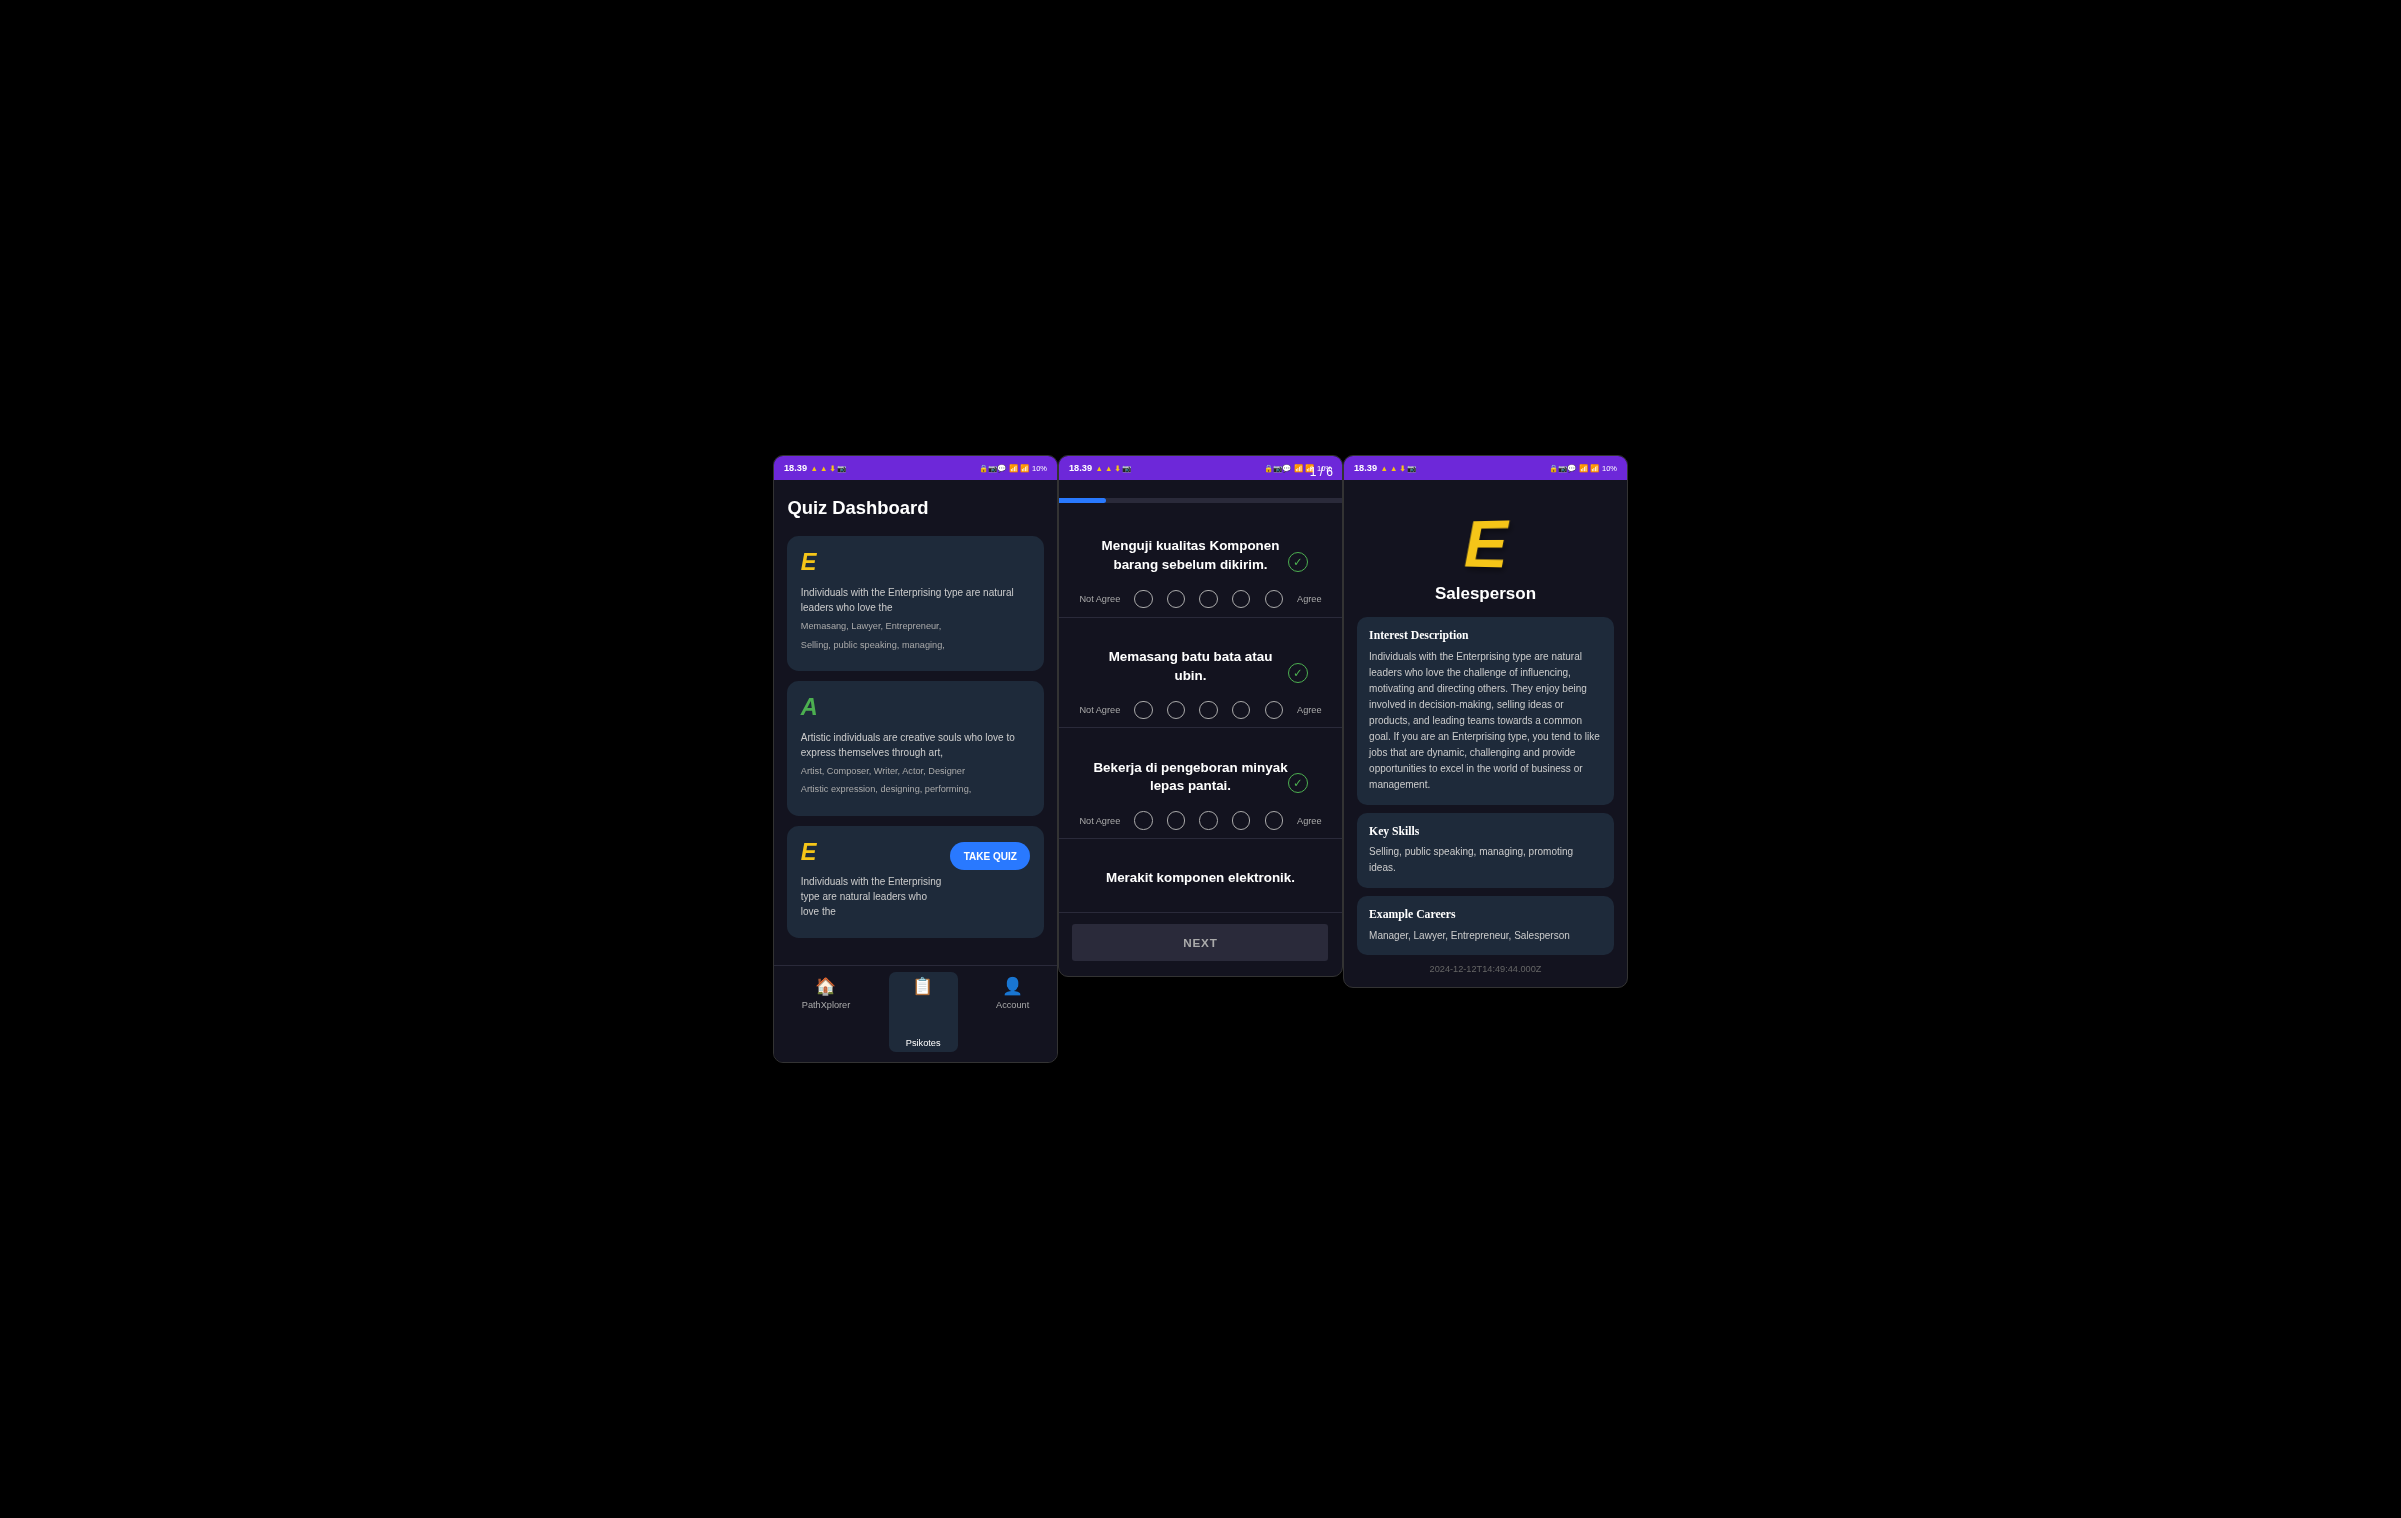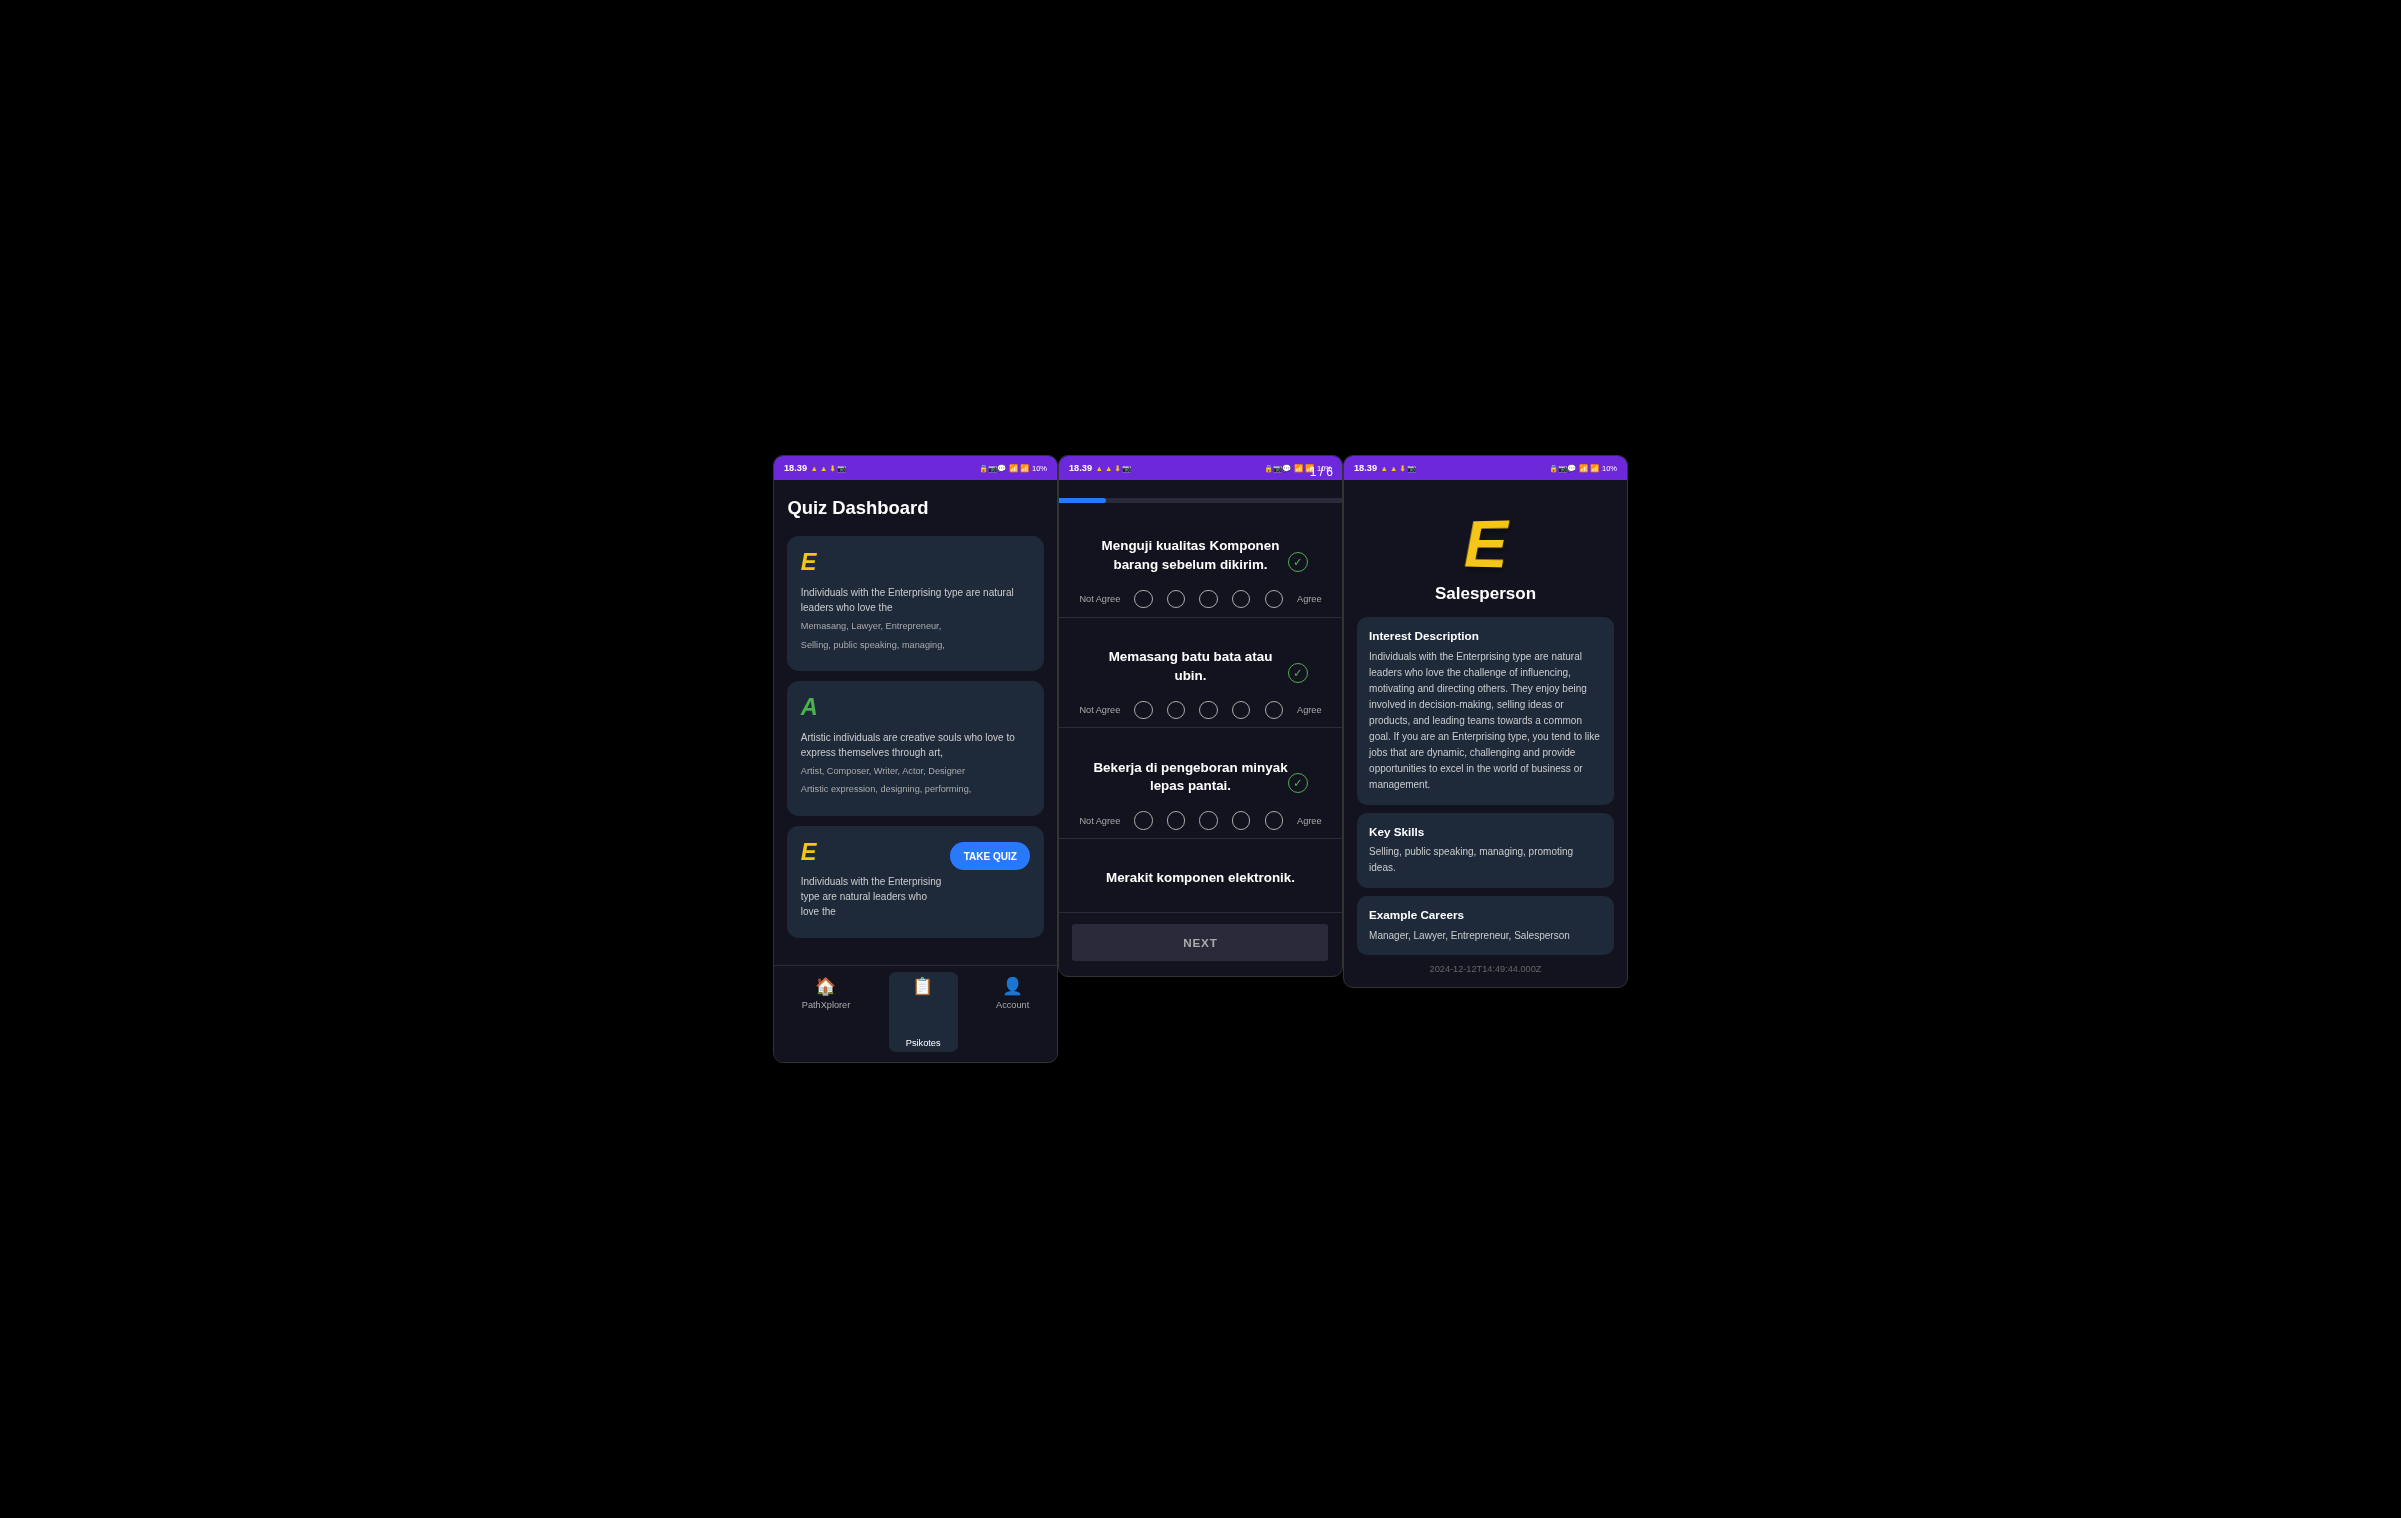"Interest Description" .info-card h3 { font-family: none -> Liberation Serif, serif }
